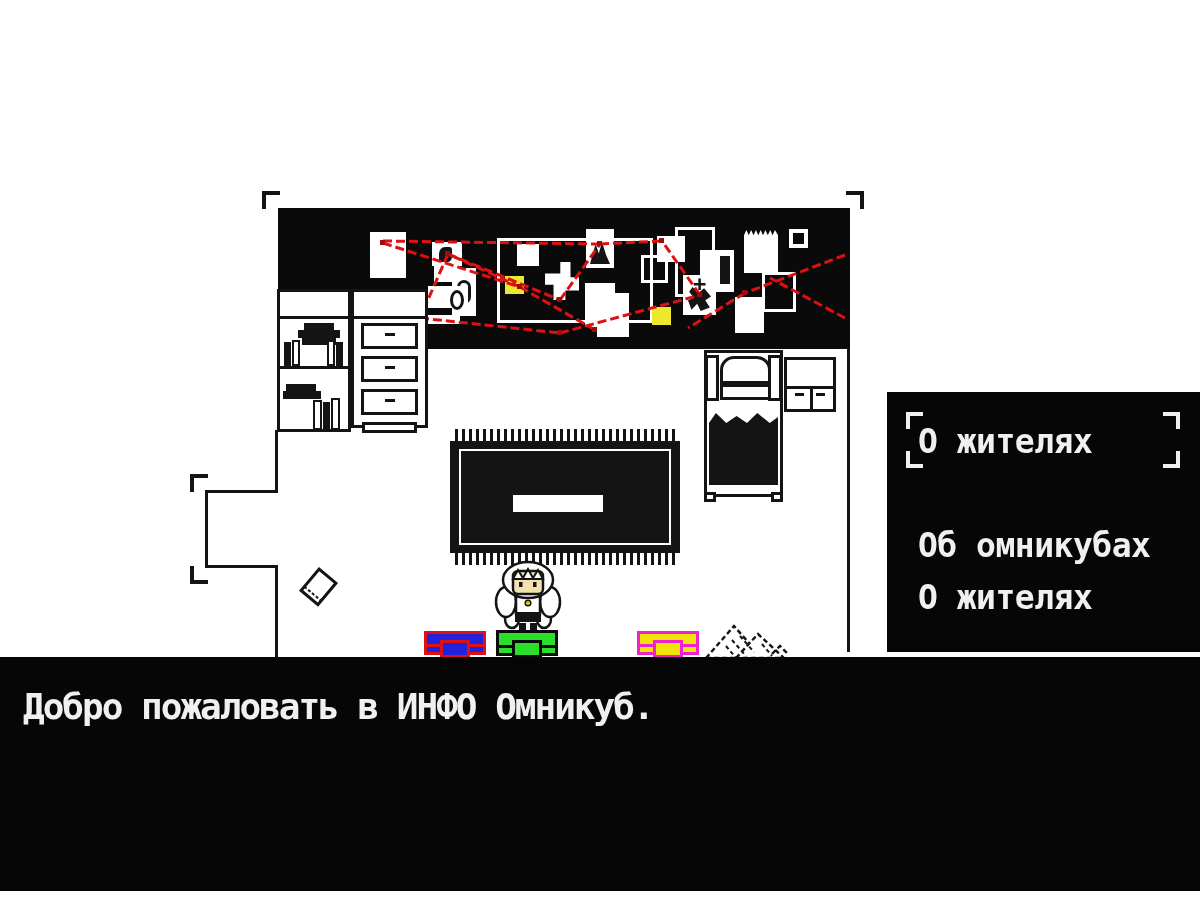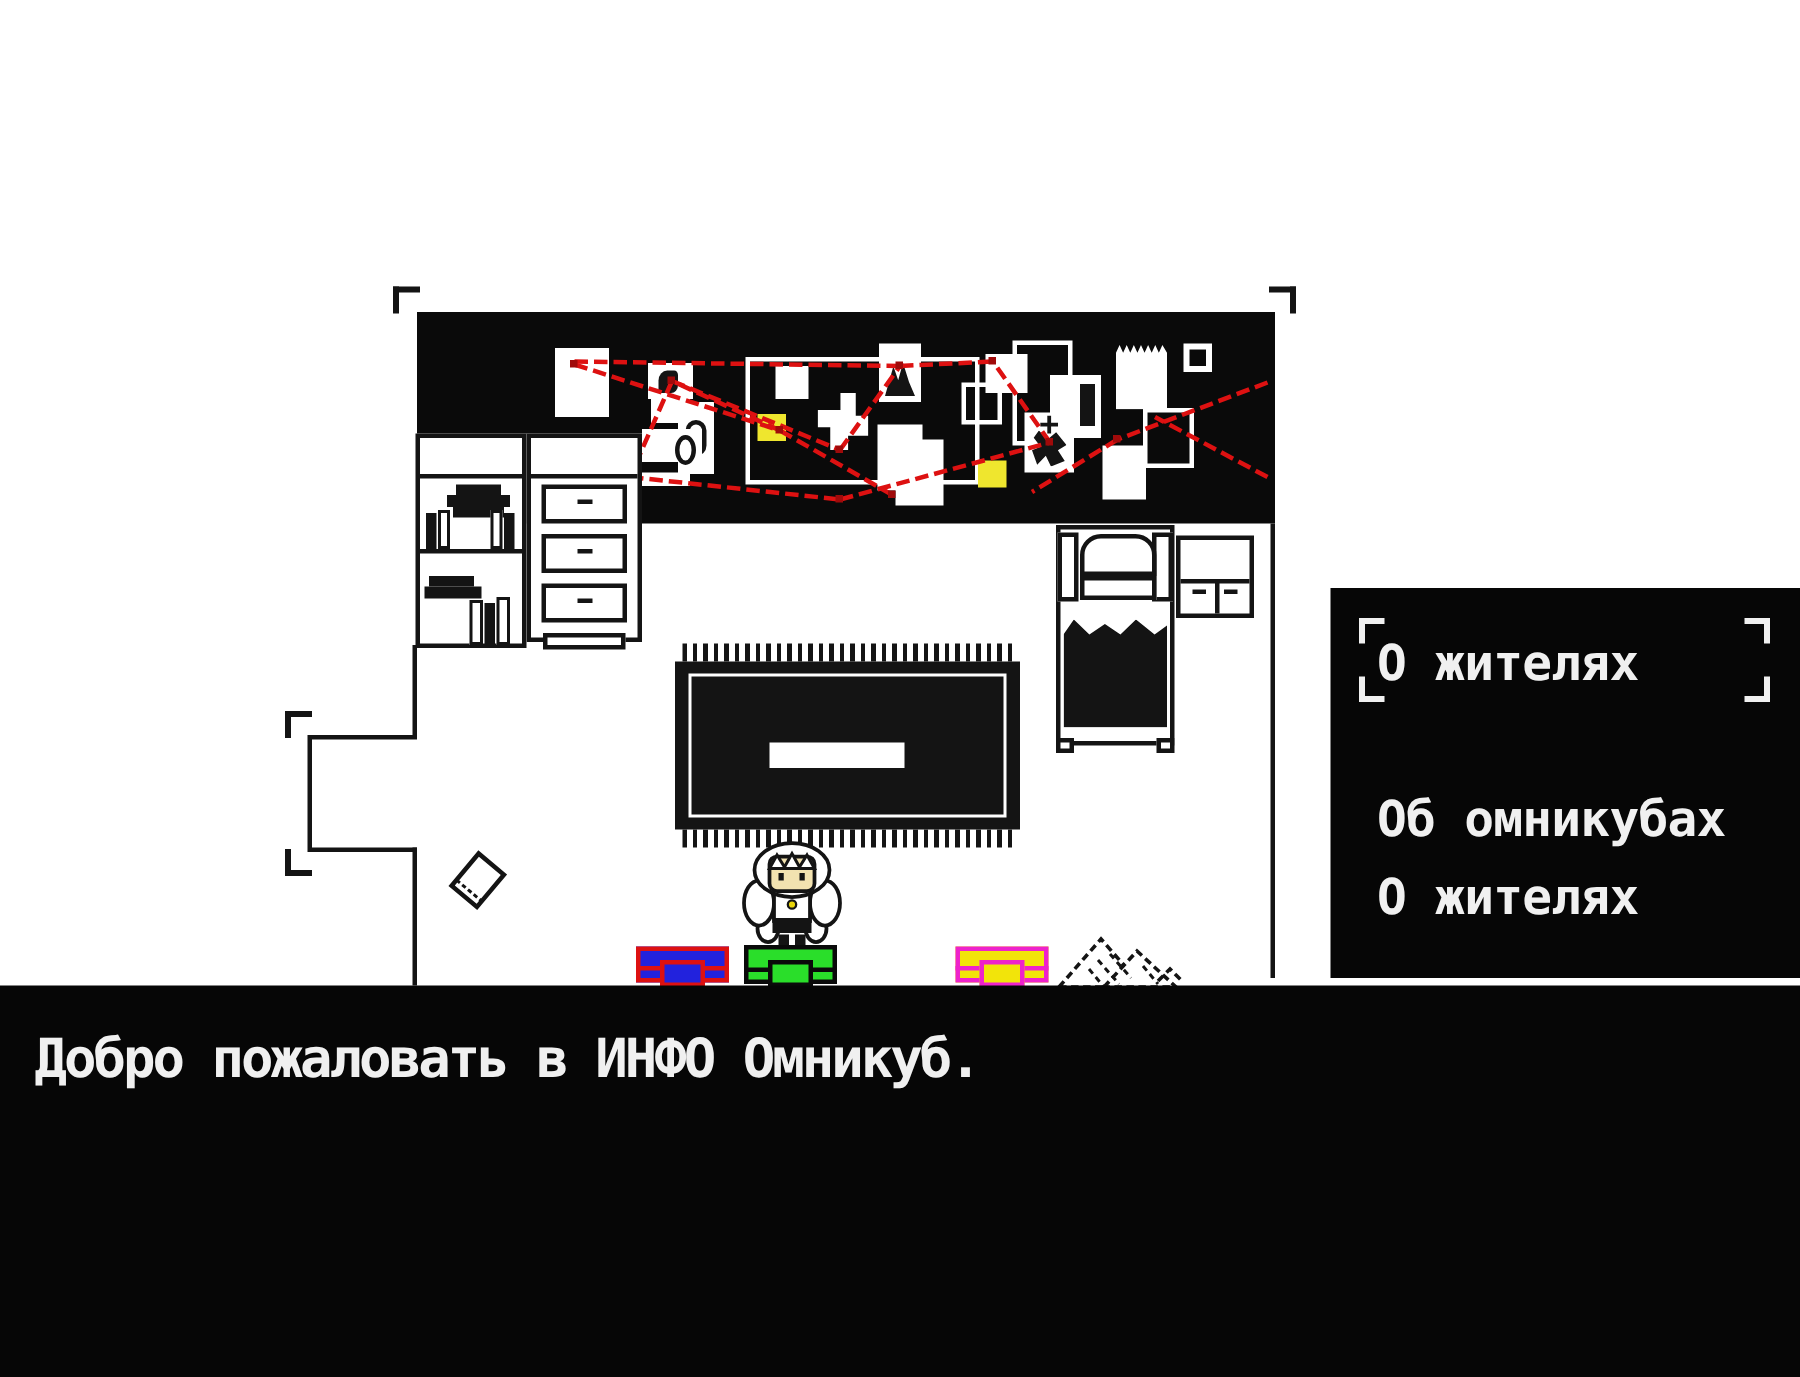"Добро пожаловать в ИНФО Омникуб." #dialogue { height: 261px -> 234px }
